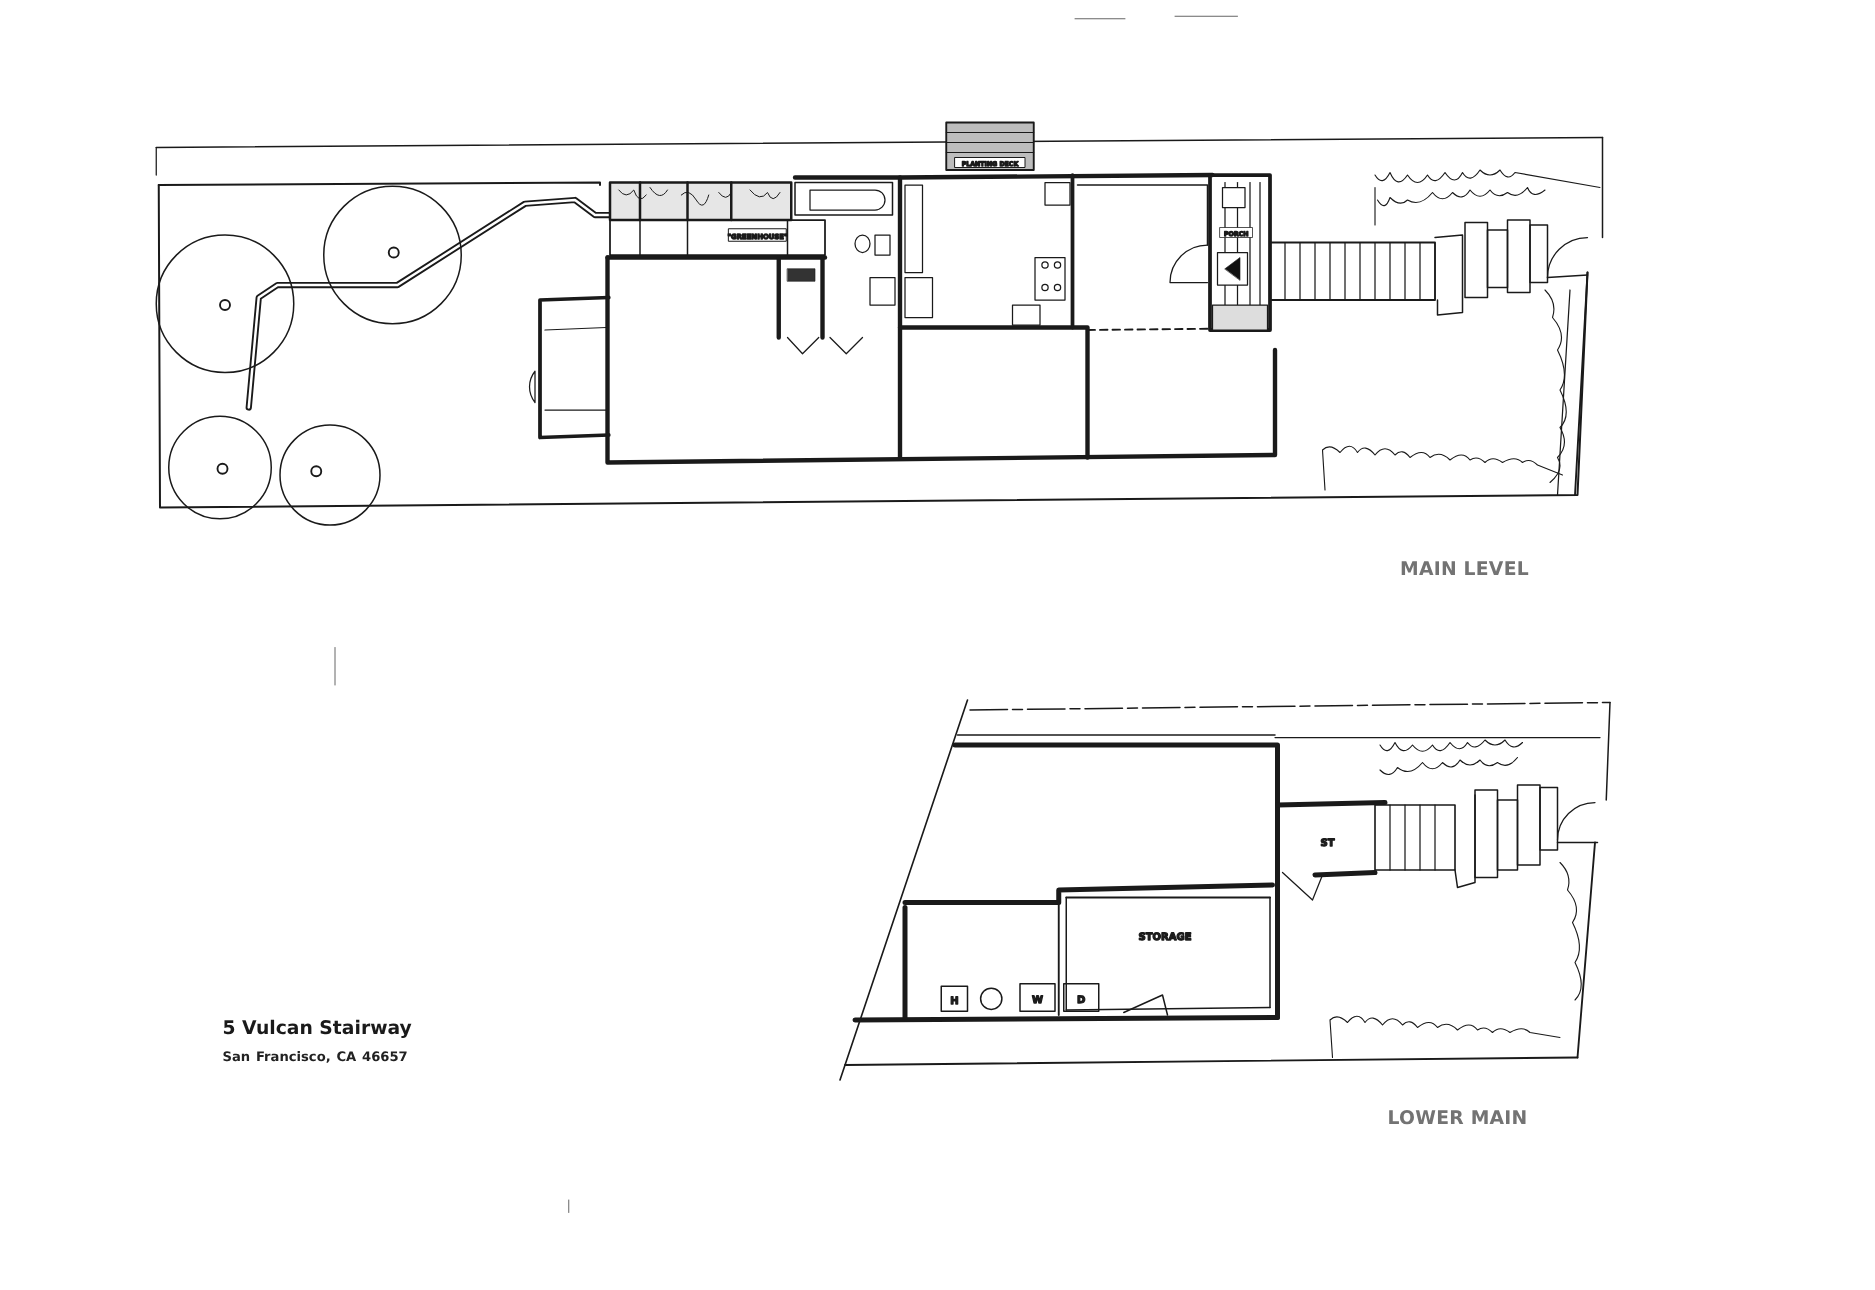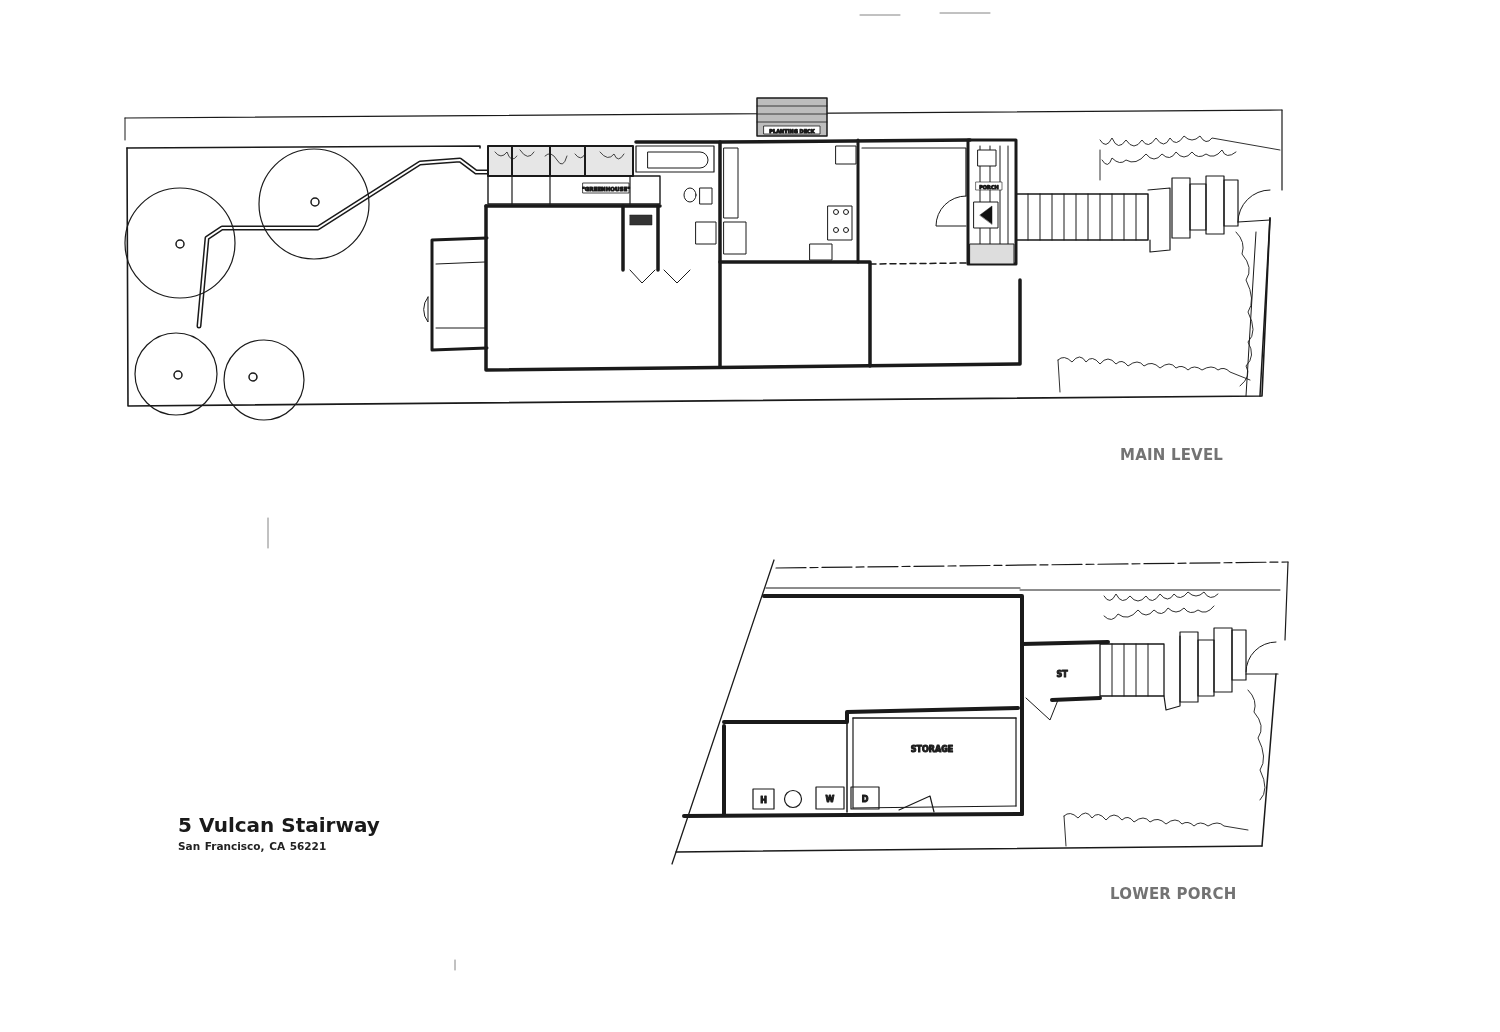"5 Vulcan Stairway" #addr-title { font-size: 20px -> 15px }
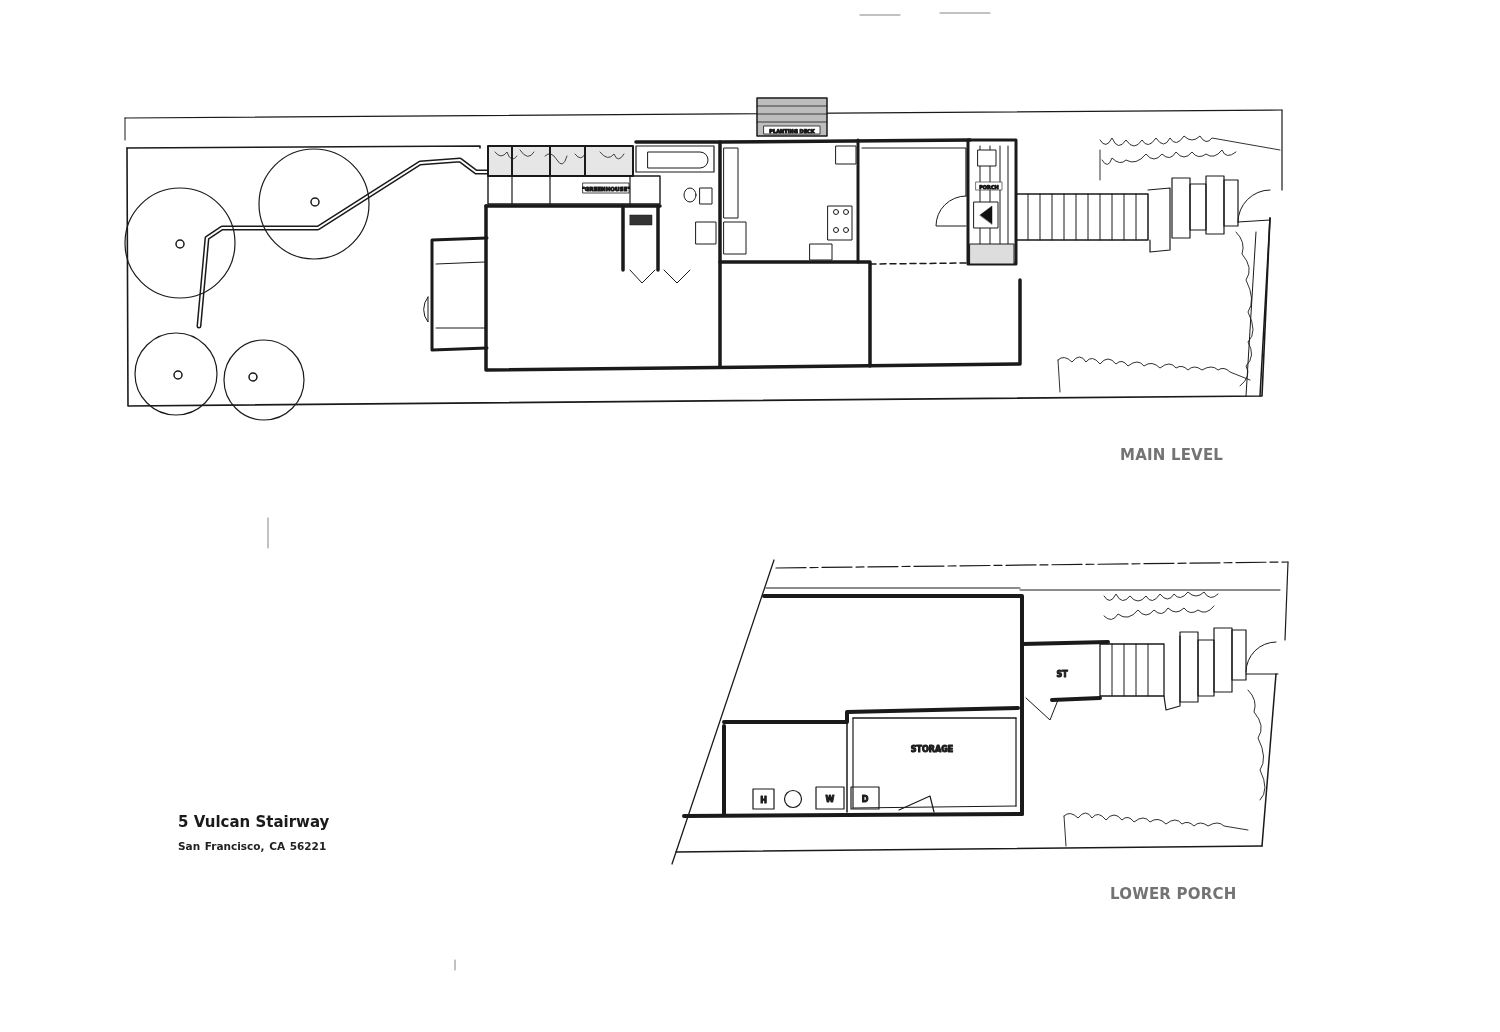"San Francisco, CA 56221" div { text: 56221 -> 46657 }
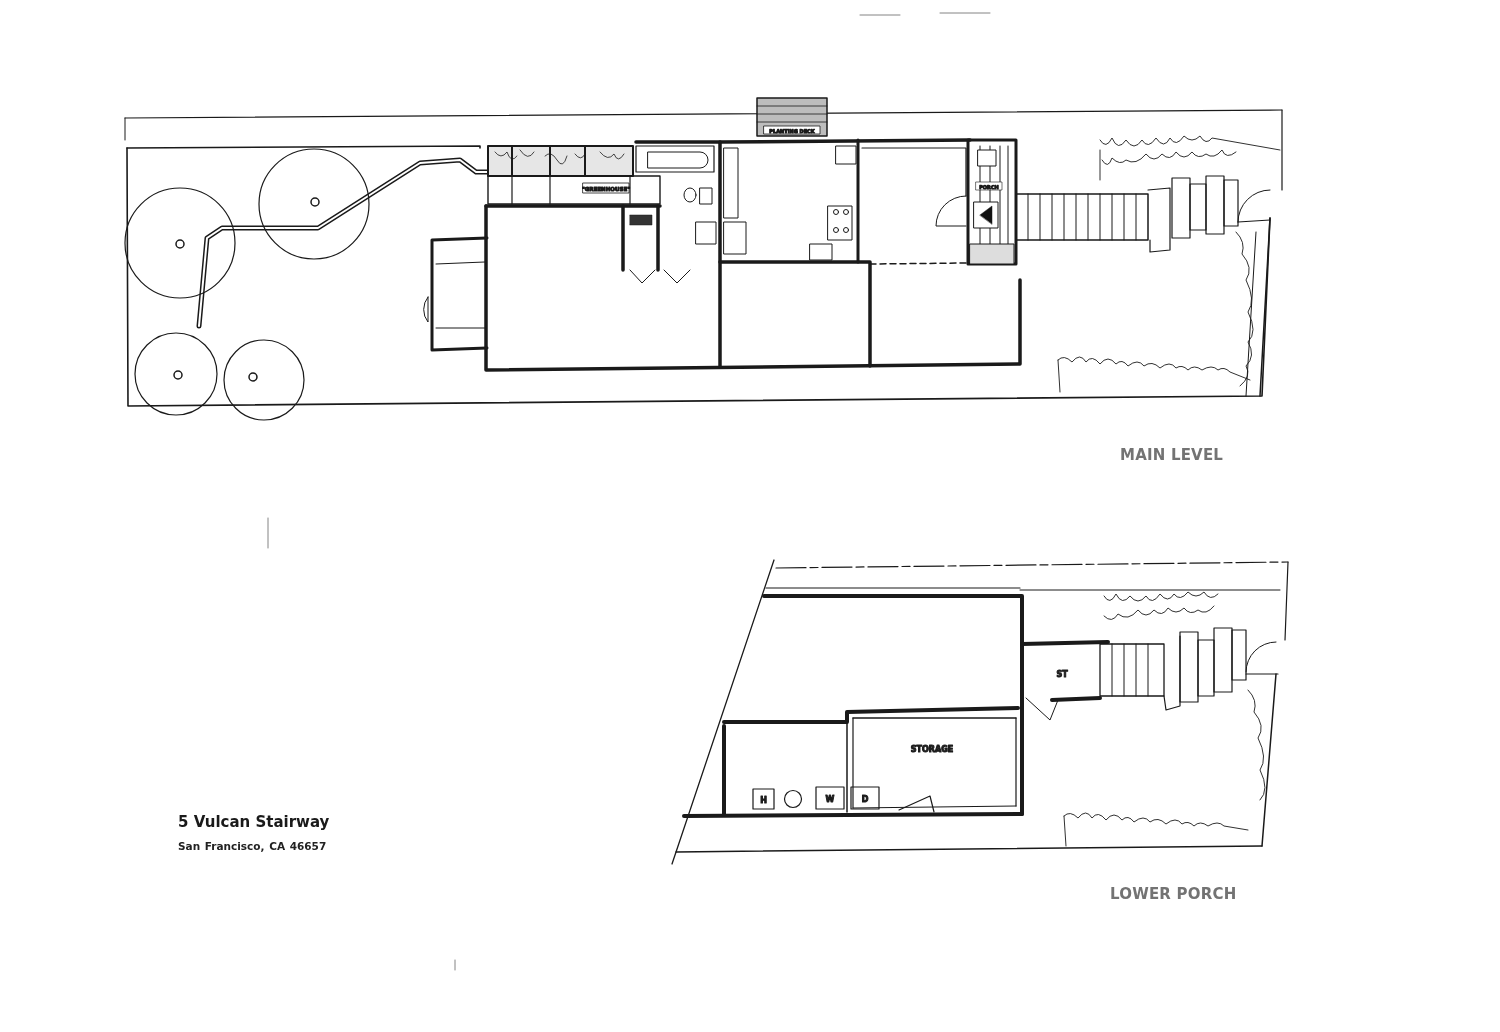"LOWER PORCH" div.lbl-level { text: PORCH -> MAIN }
